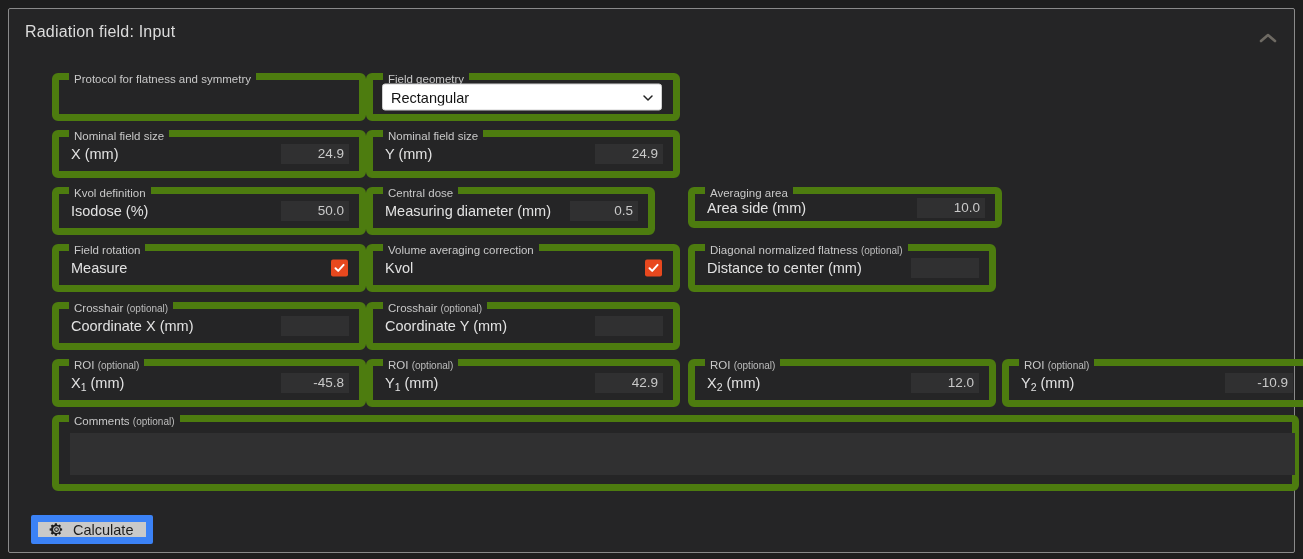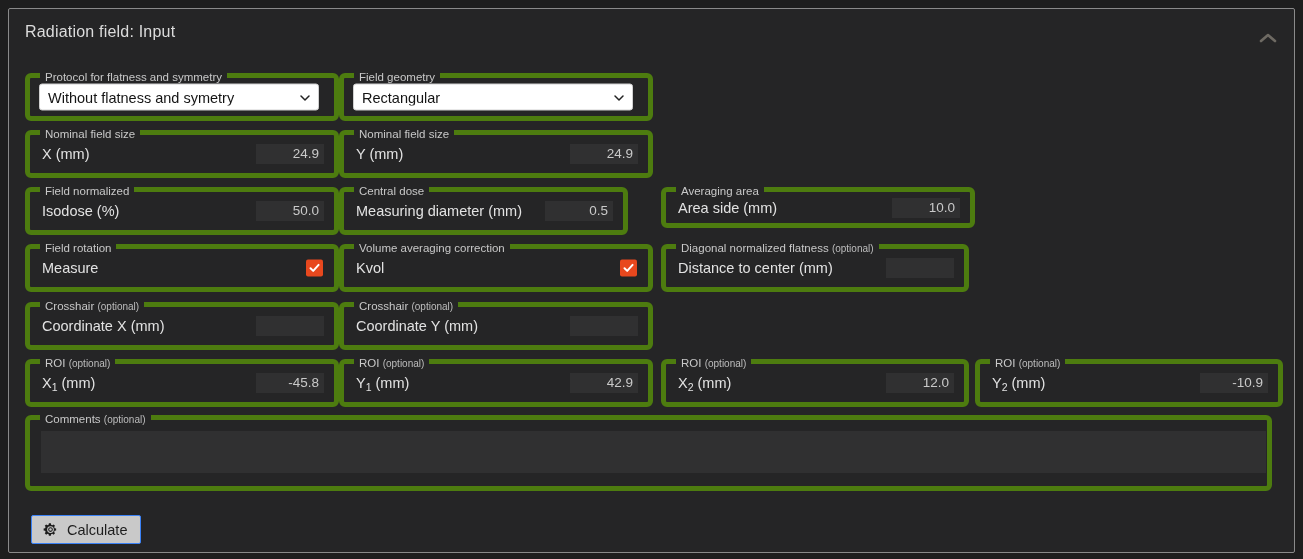"Protocol for flatness and symmetry" .grp { border: 5px solid #4d7c0f -> 7px solid #4d7c0f; margin-left: none -> 27px }
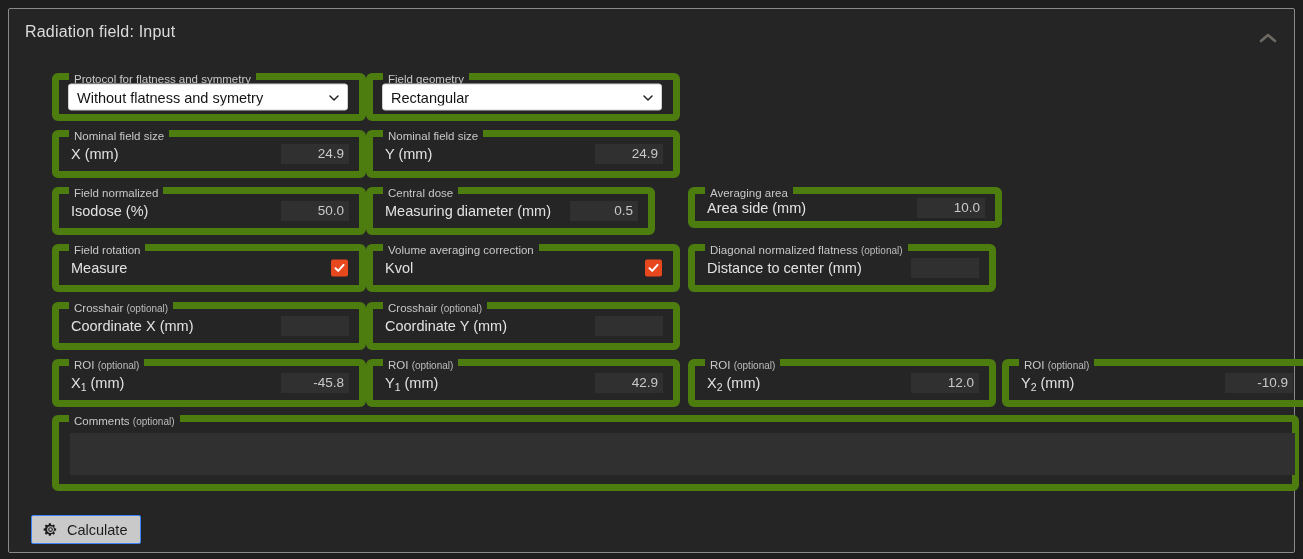"Without flatness and symetry" div.sel { html: <div> <span>Without flatness and symetry</span> <span> <svg> <path></path> </svg> </span> </div> -> none }
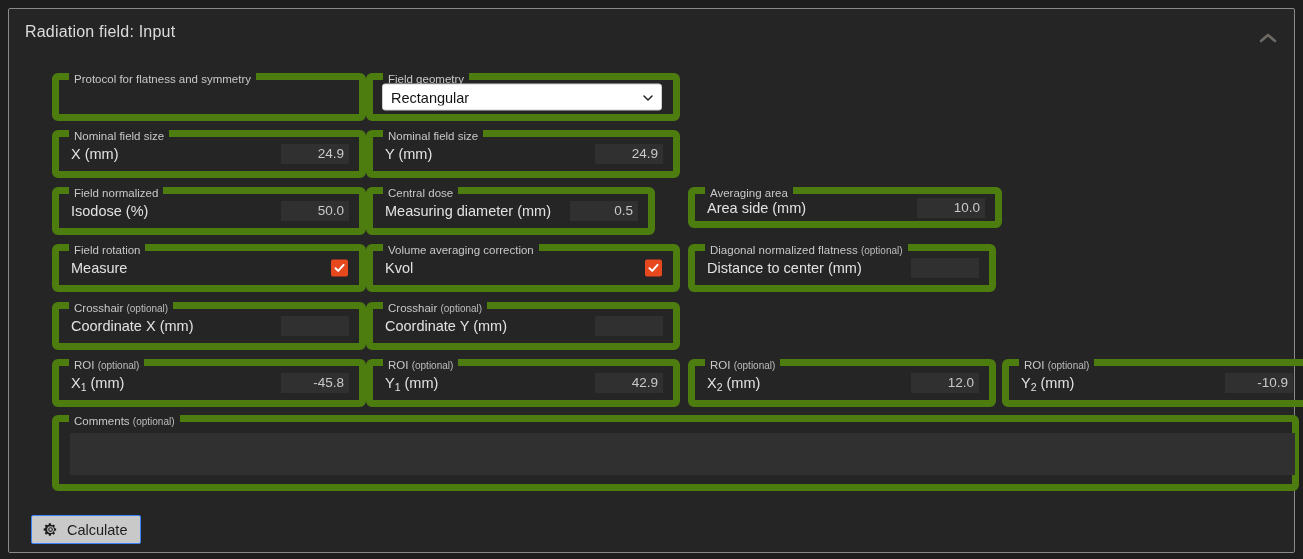"Field normalized" span.legend { text: Field normalized -> Kvol definition }
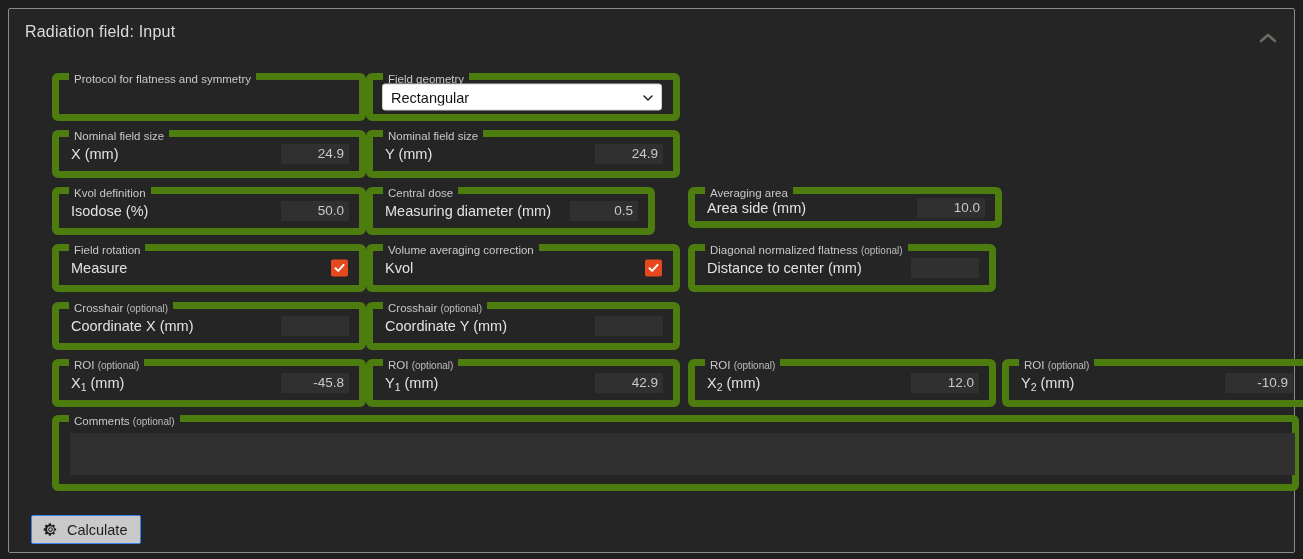"Calculate" .calc { border: 1px solid #3b82f6 -> 7px solid #3b82f6 }
